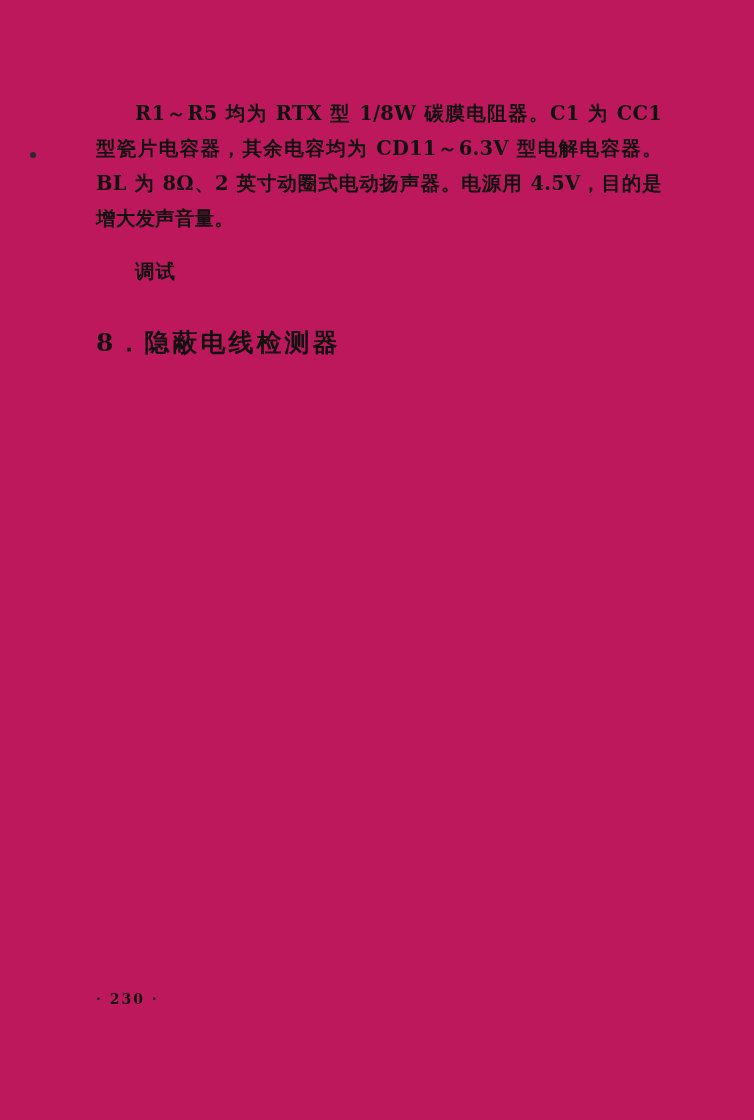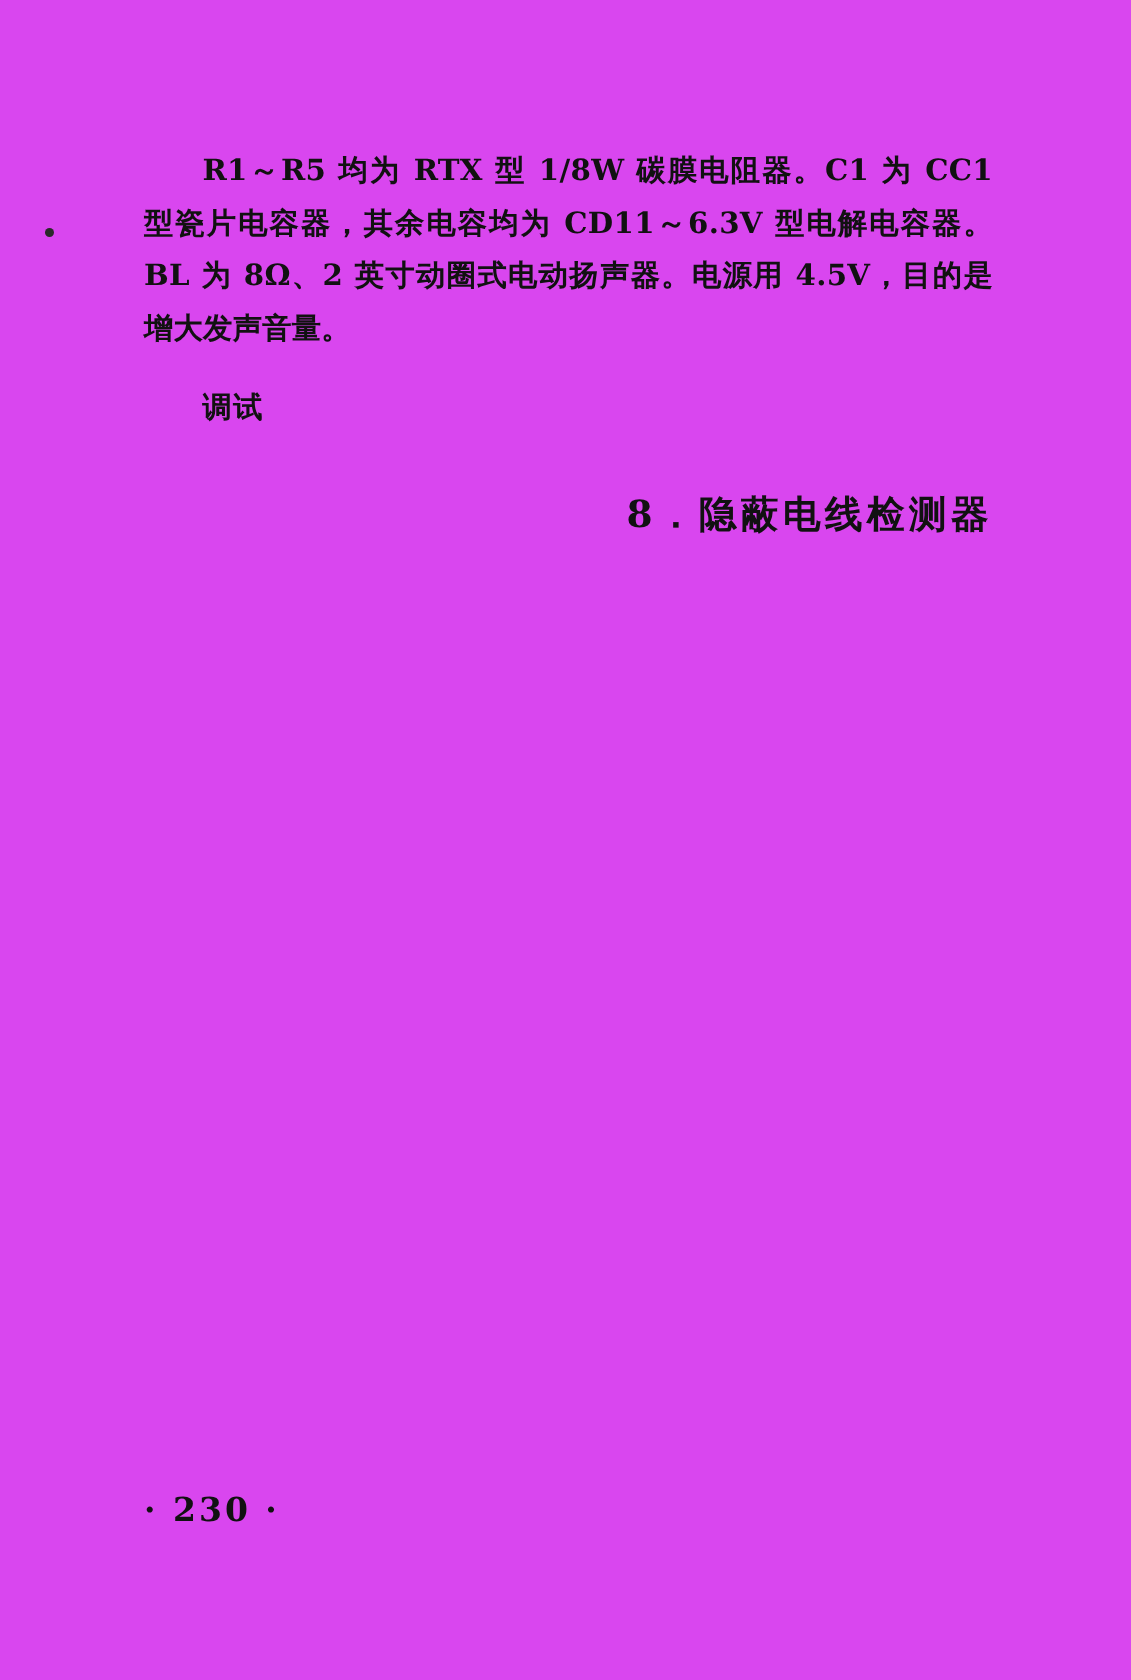"R1～R5 均为 RTX 型 1/8W" .page { background: #d946ef -> #be185d }
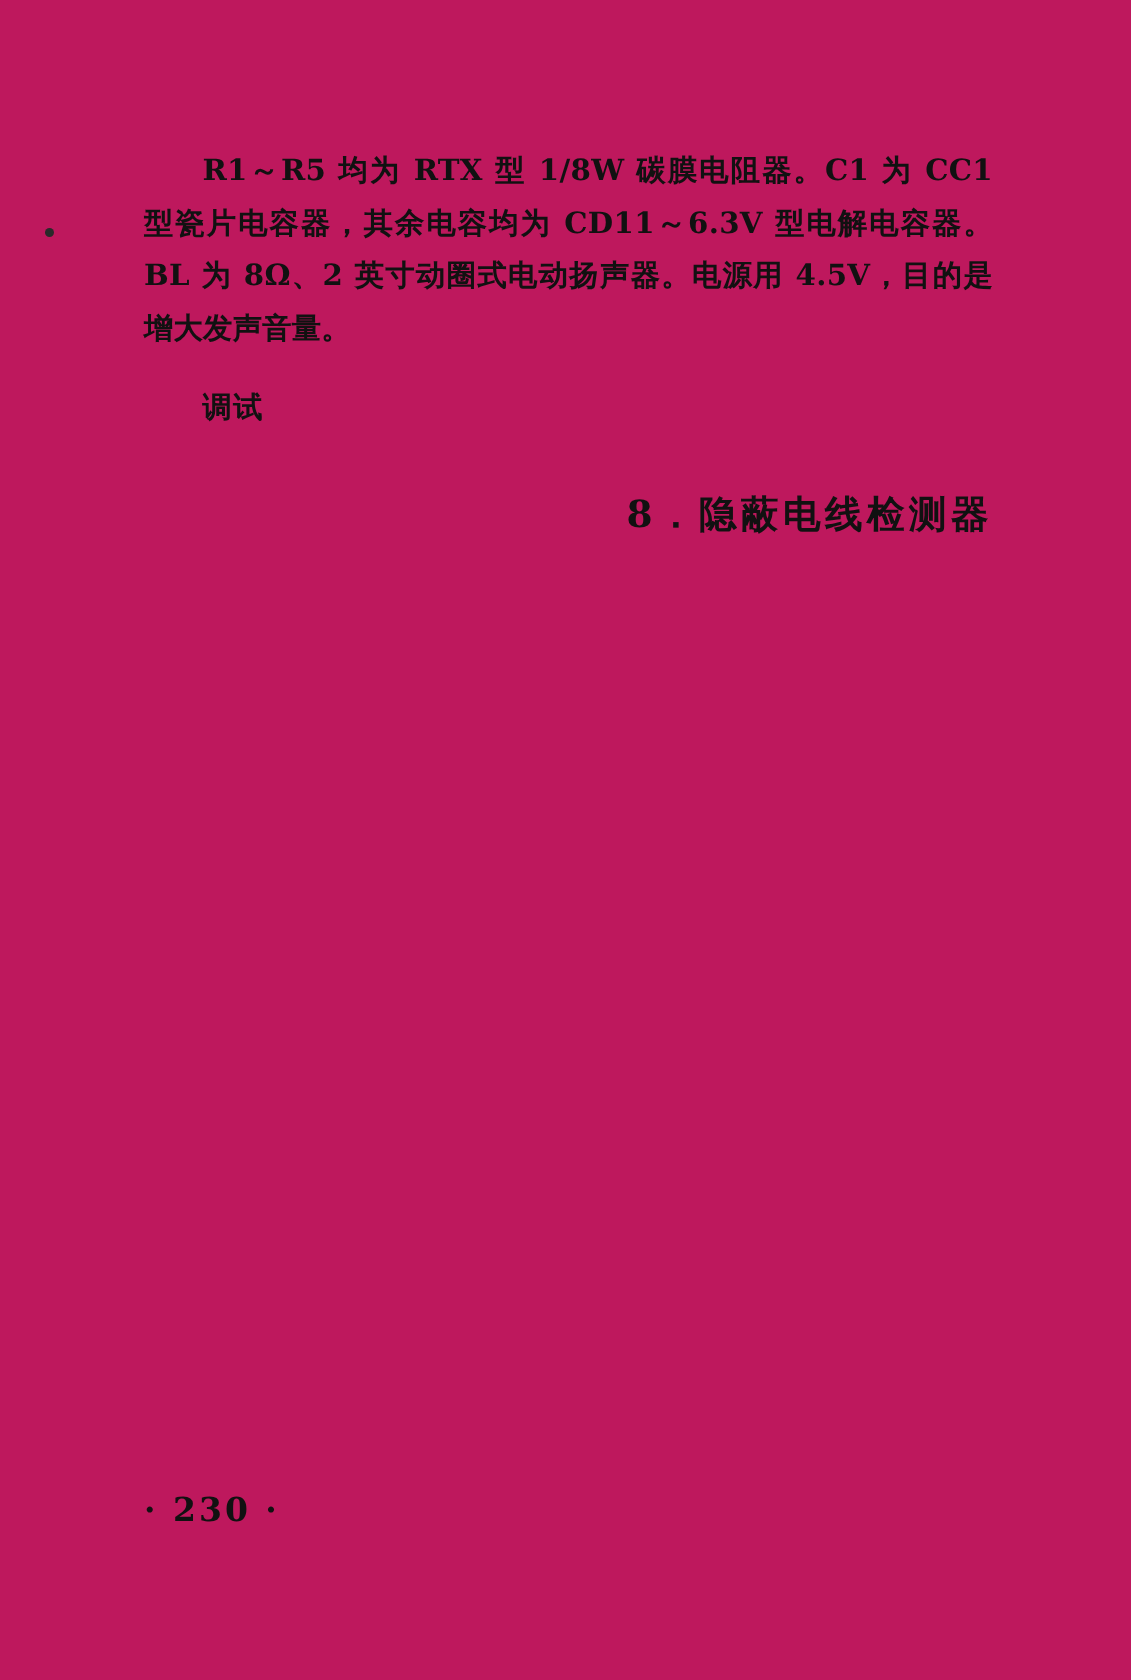"8．隐蔽电线检测器" h2.chapter-title { text-align: right -> left }
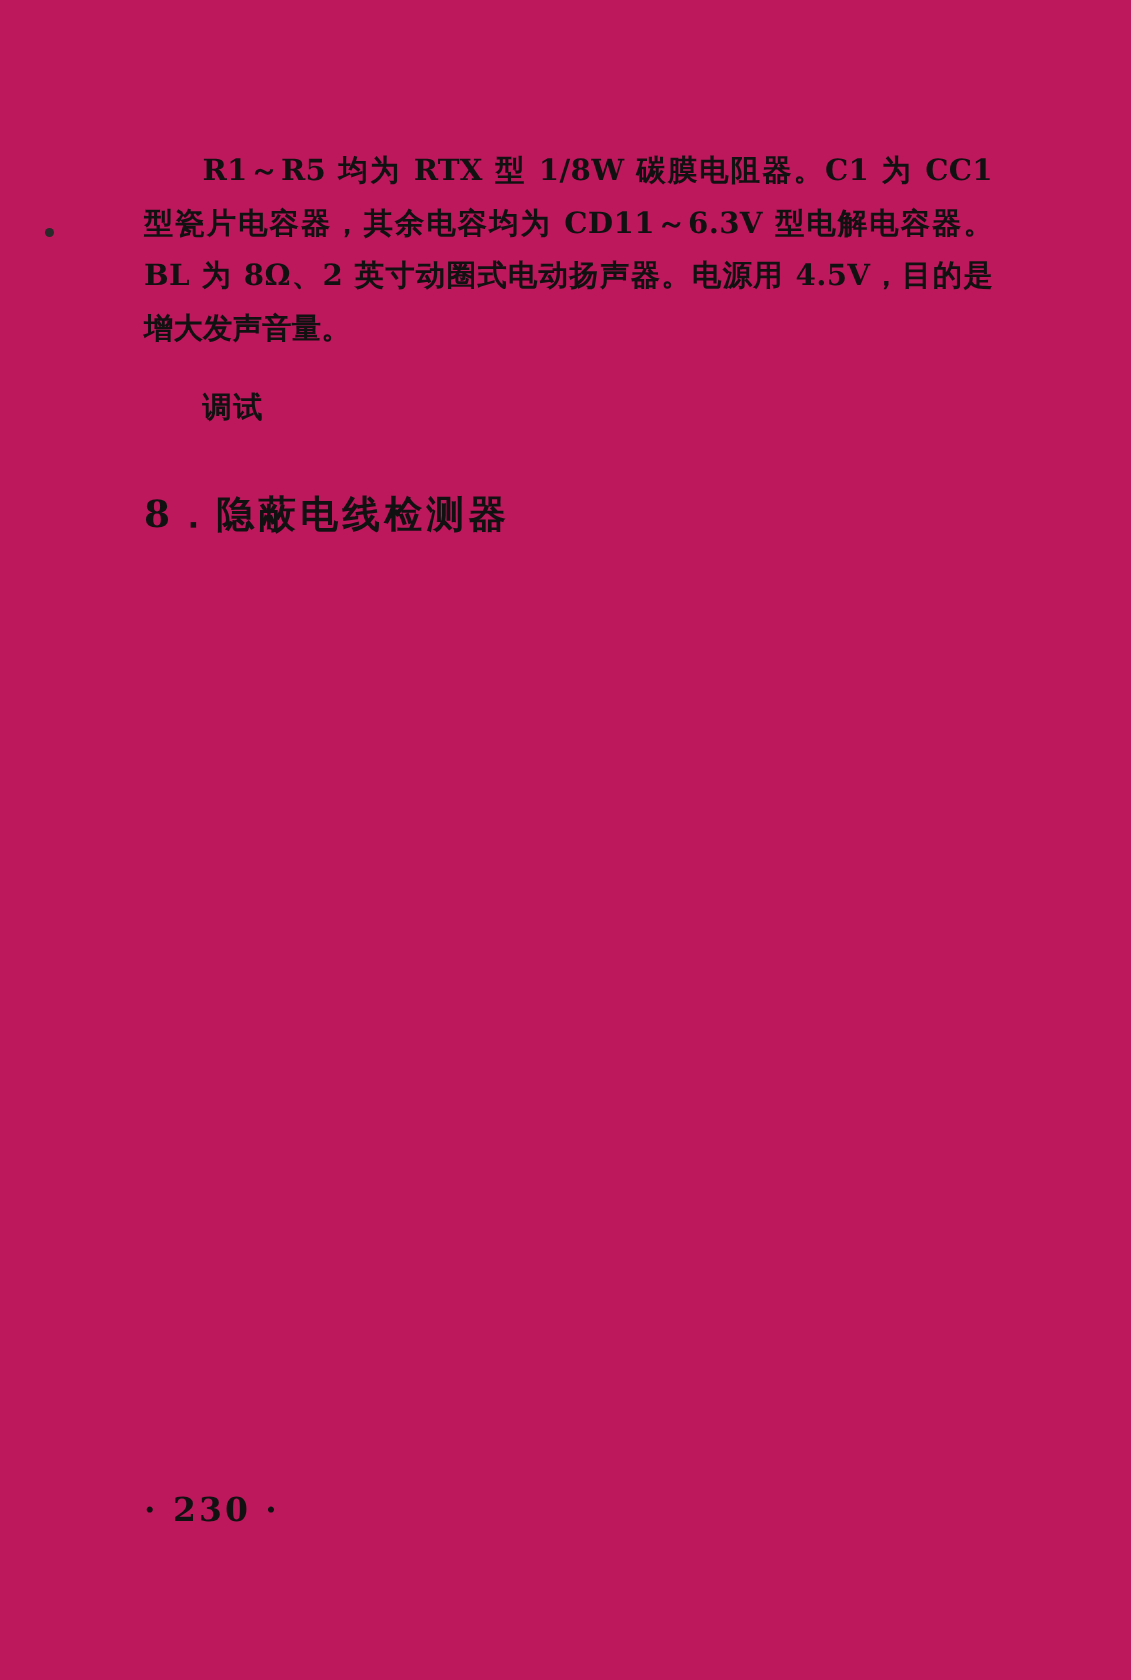"· 230 ·" .page-number { bottom: 100px -> 113px; font-size: 22px -> 14px }
